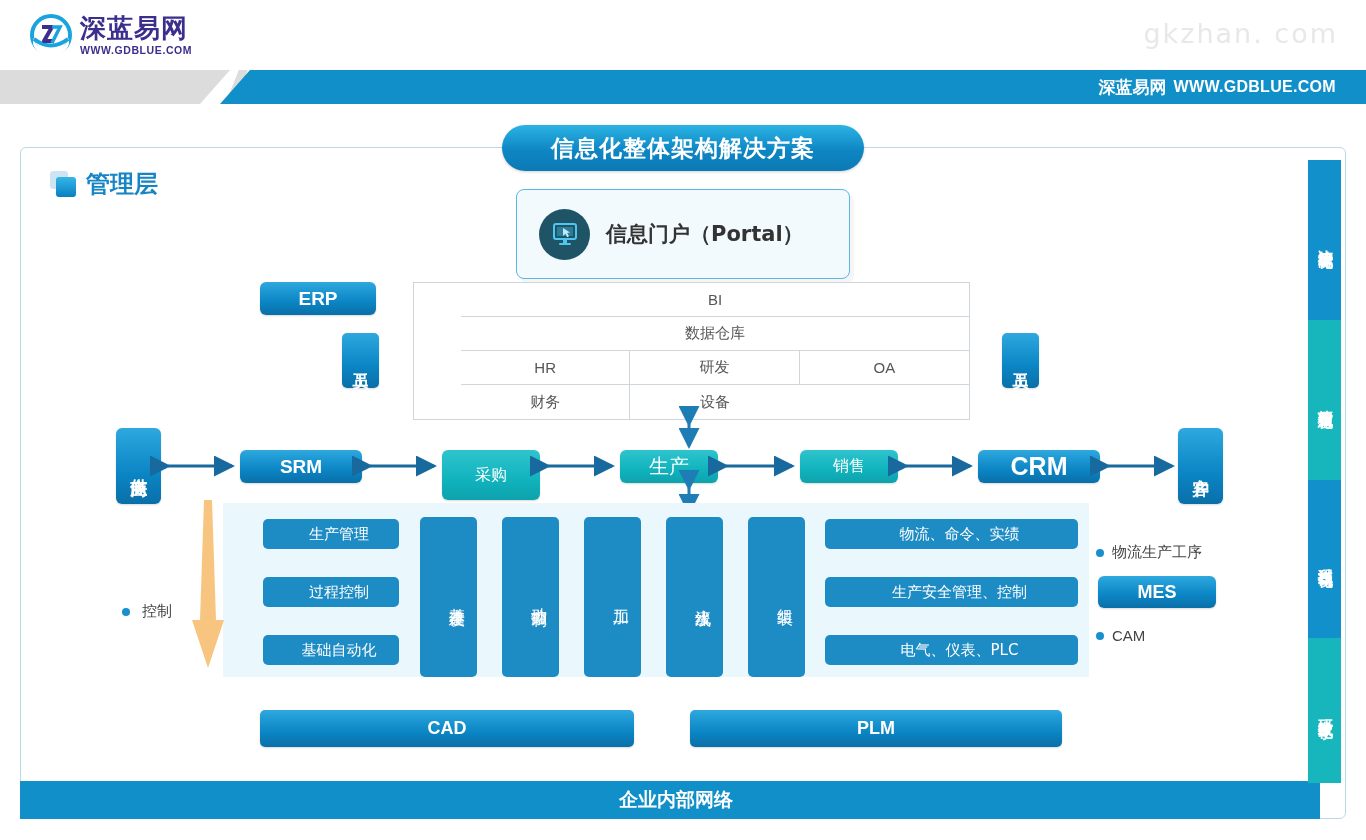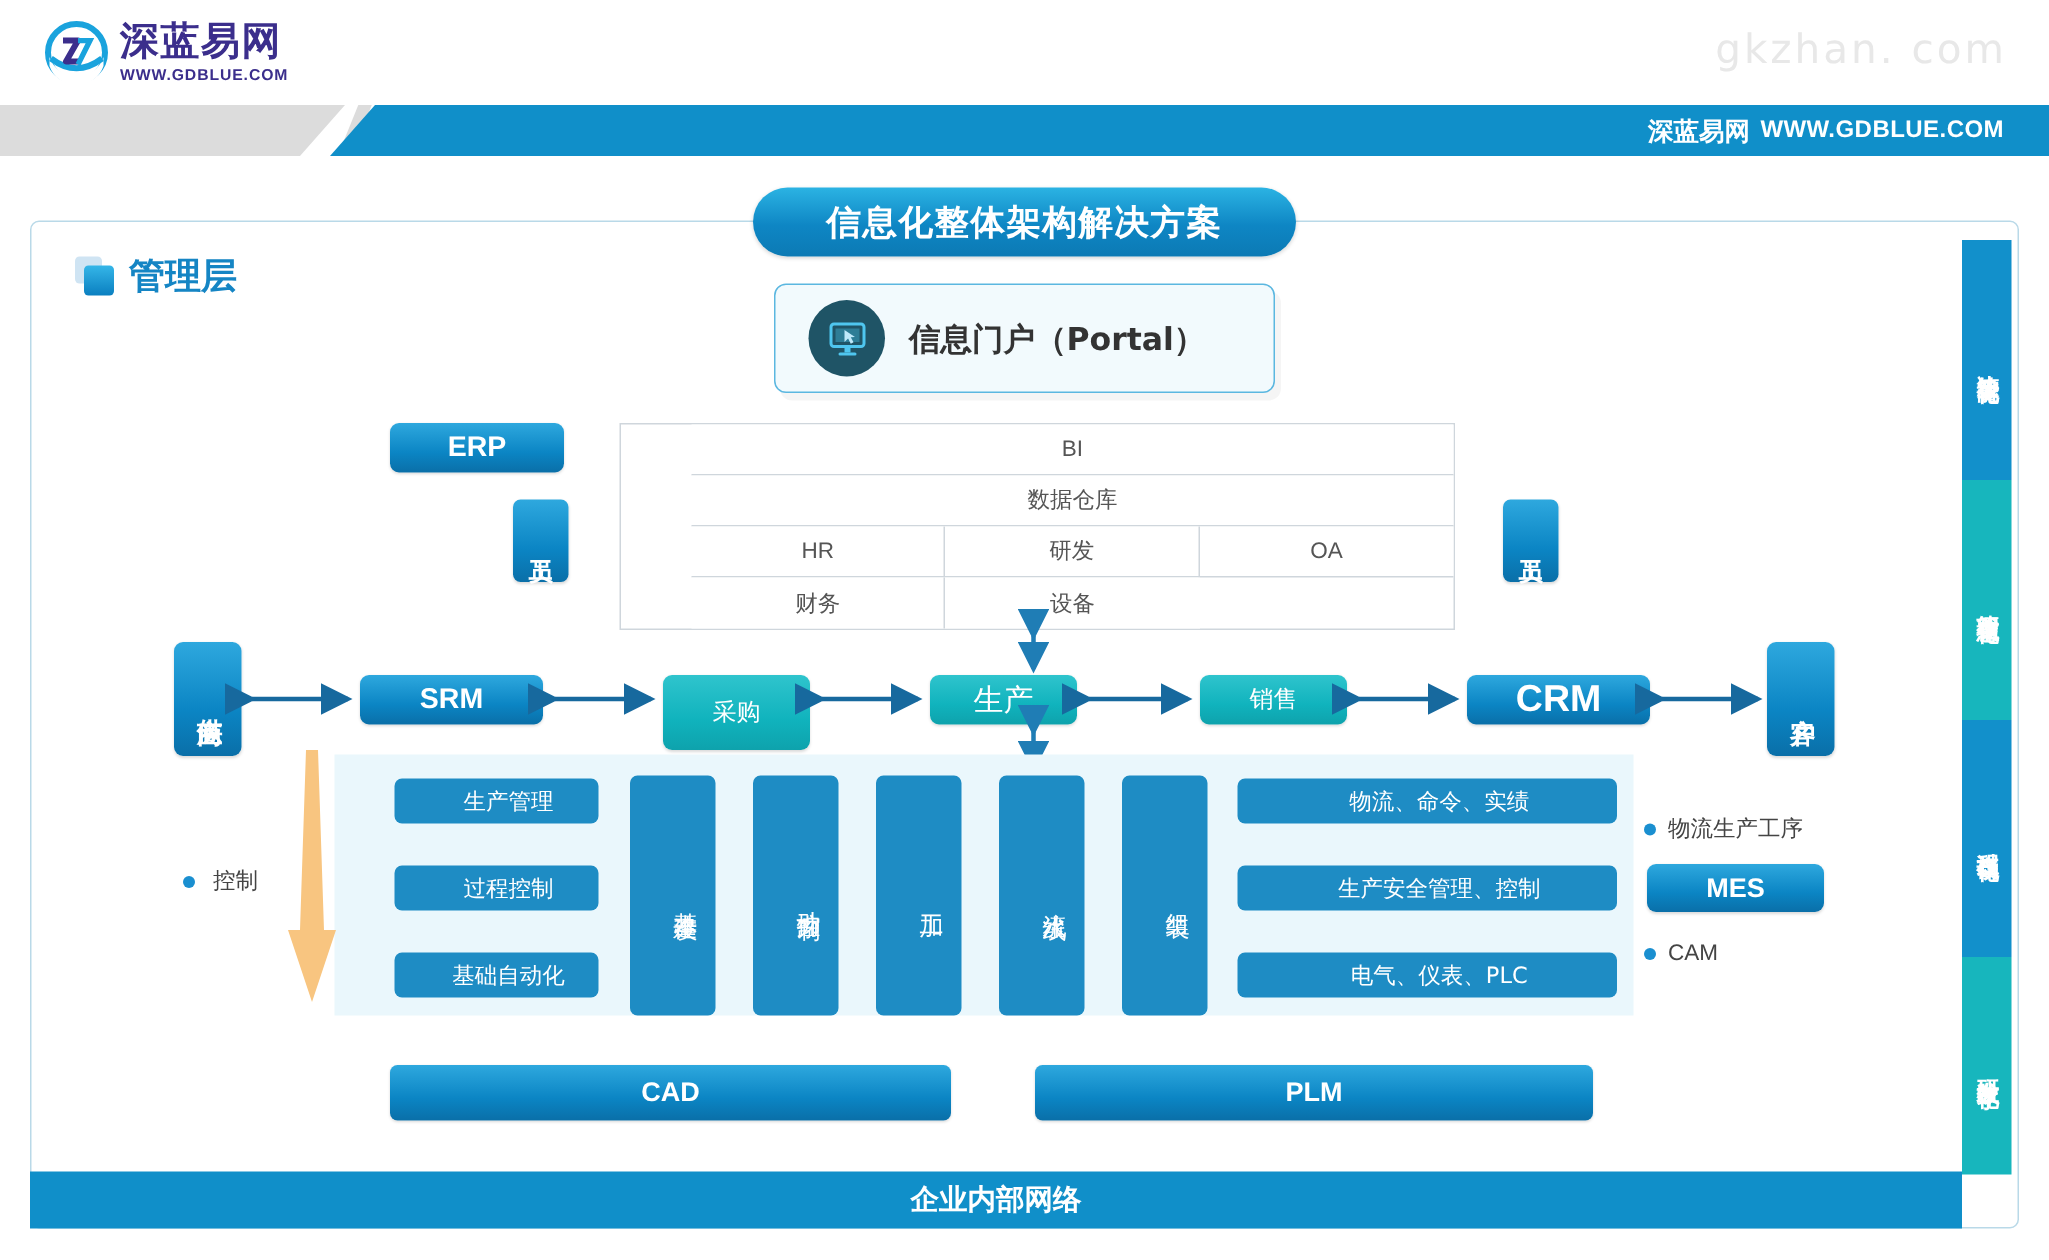"信息门户（Portal）" .portal { height: 73px -> 90px }
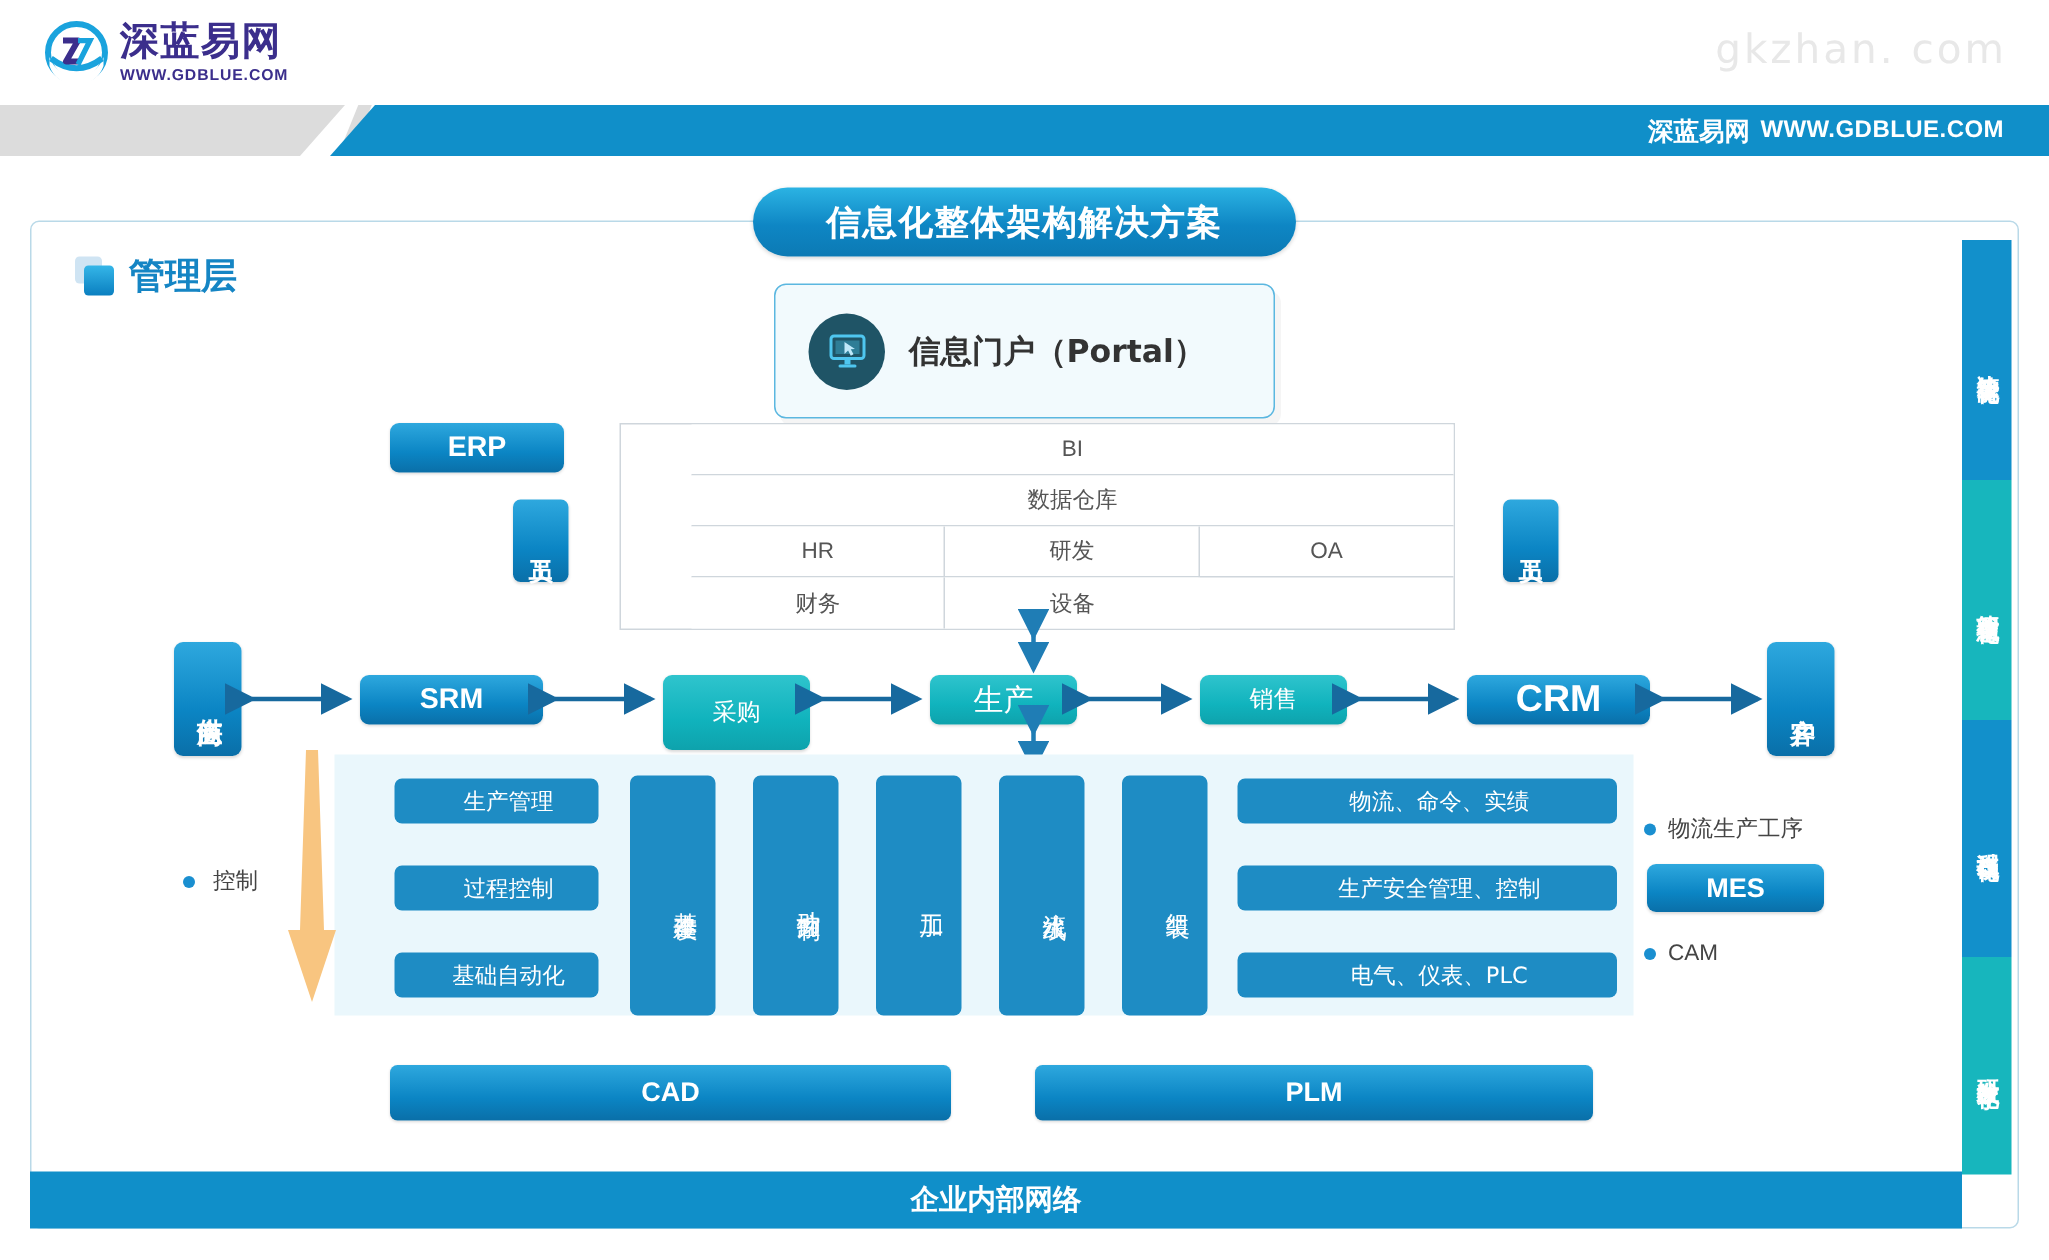"控制" div.legend-item { top: 578px -> 602px }
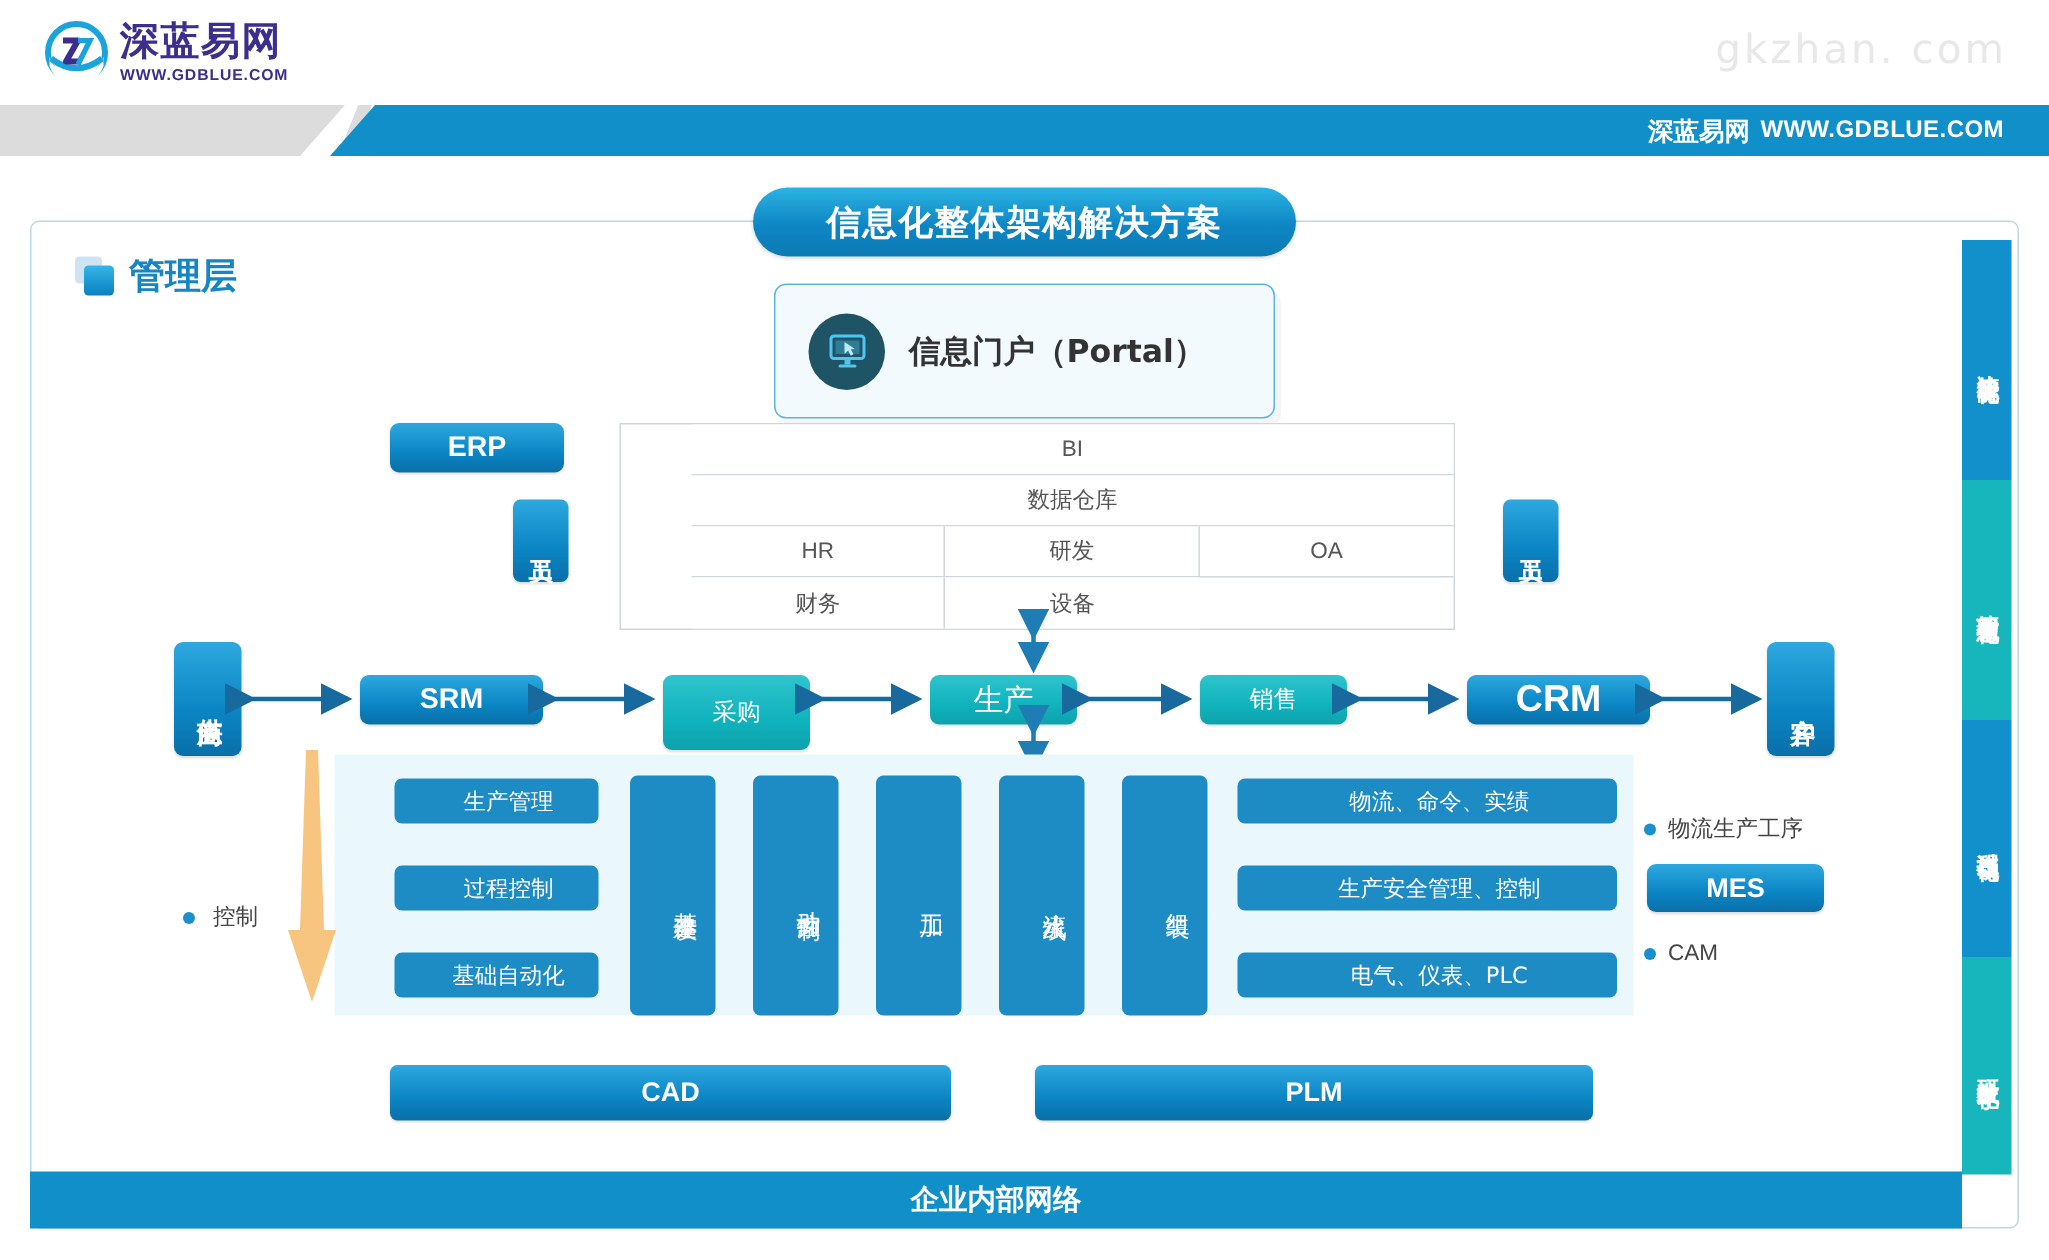"企业内部网络" .footer-bar { padding-left: none -> 12px }
